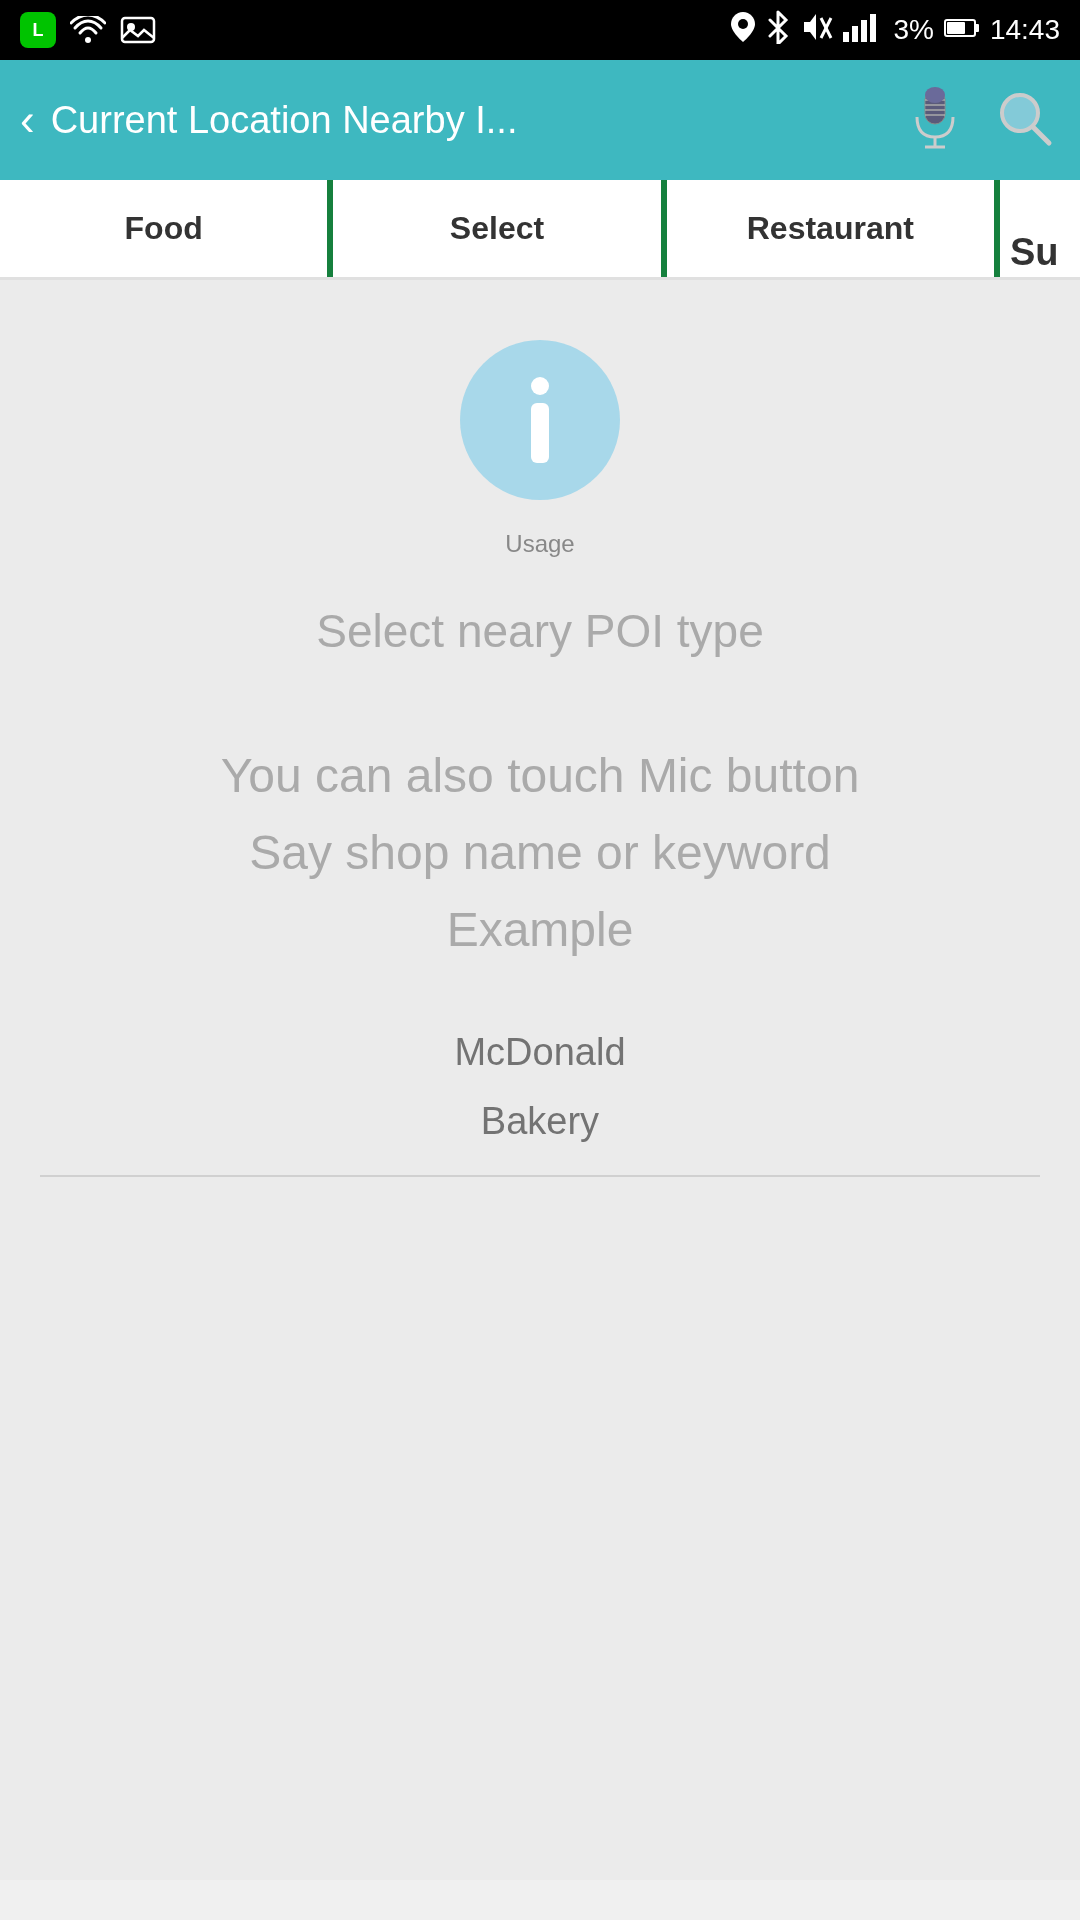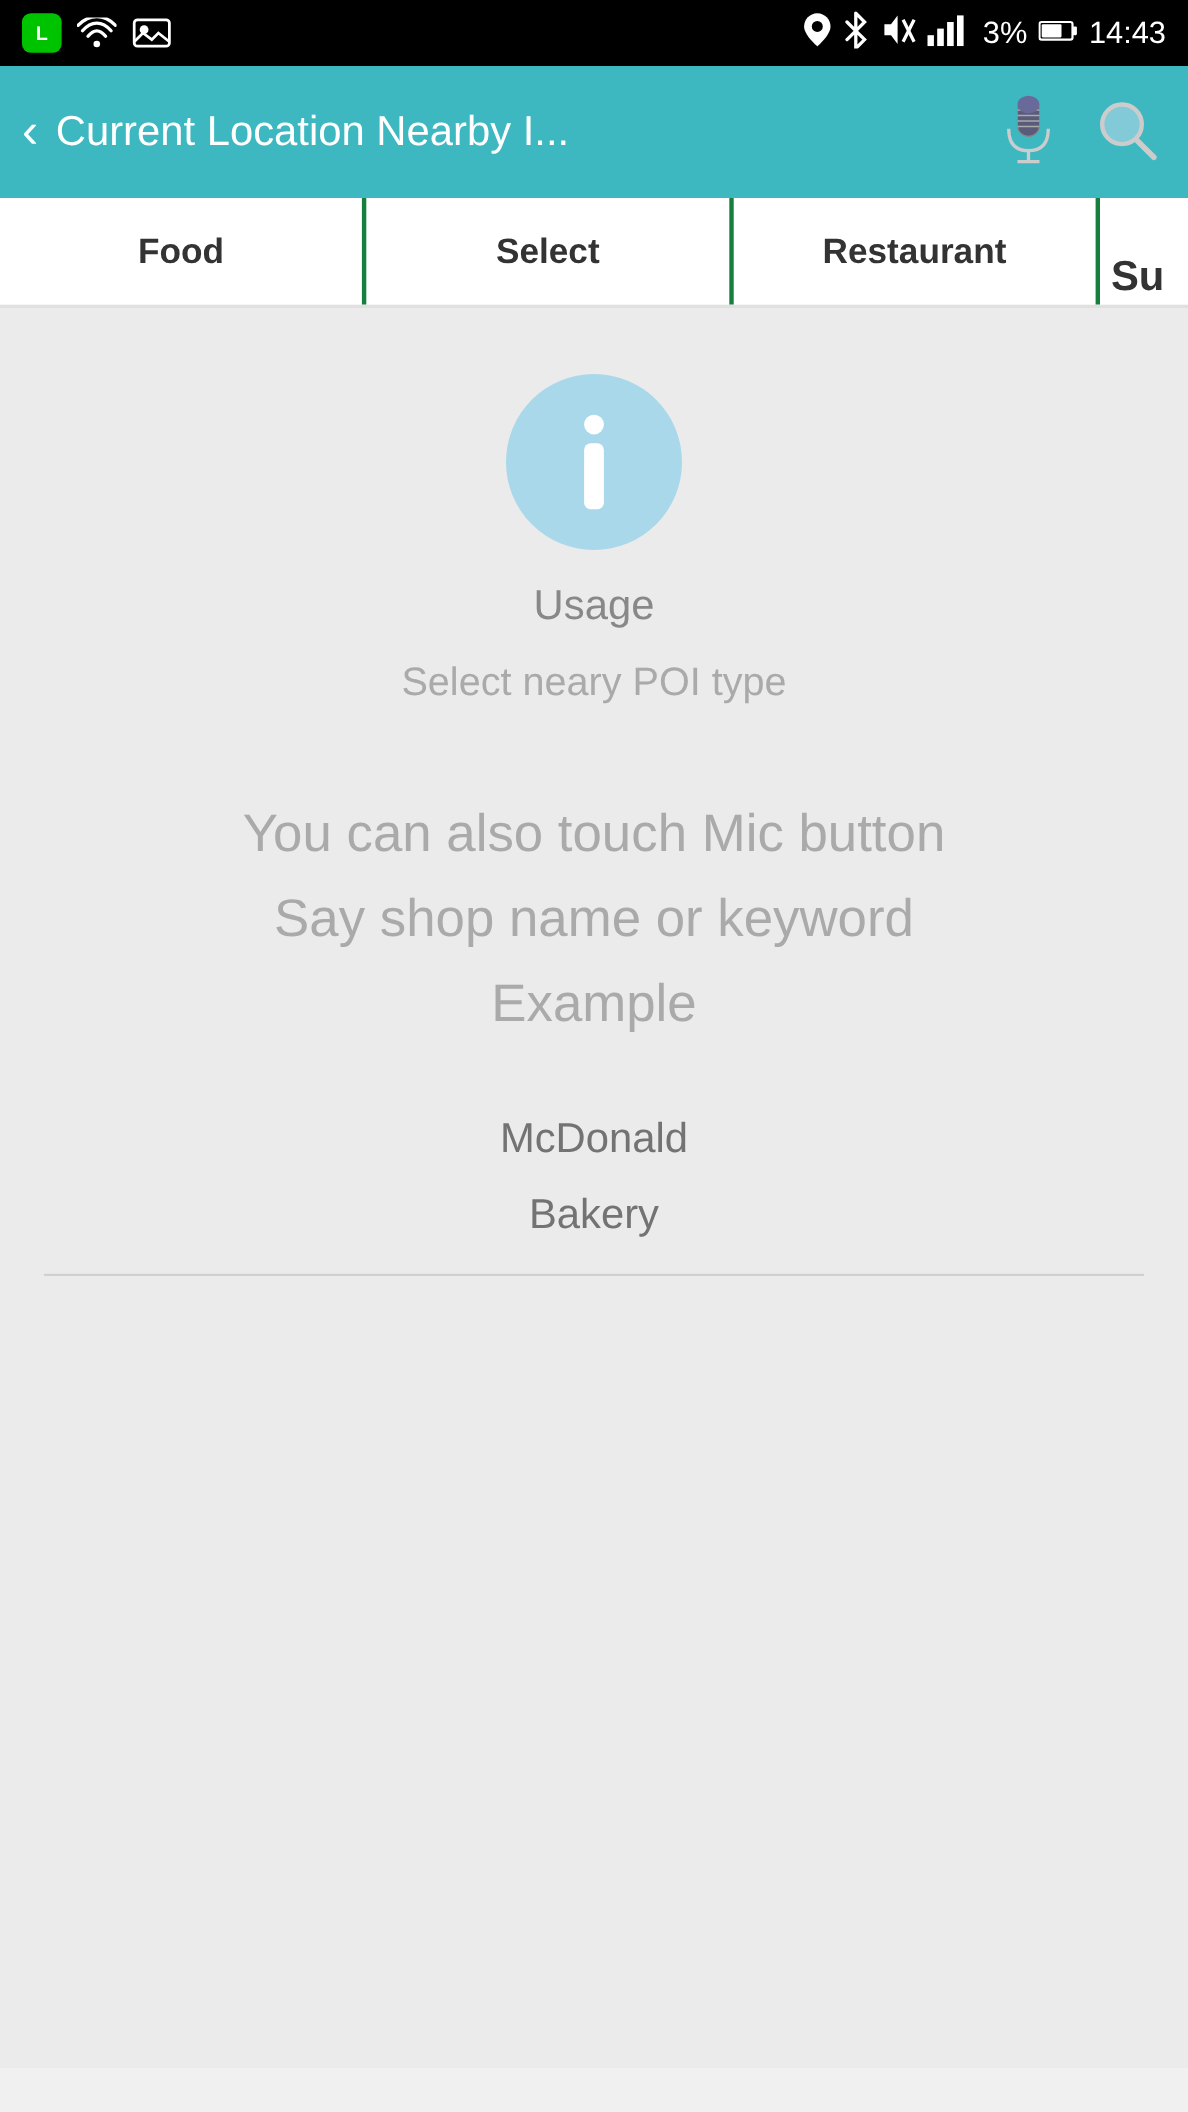"Food" .tab-item { border-right: 4px solid #15803d -> 6px solid #15803d }
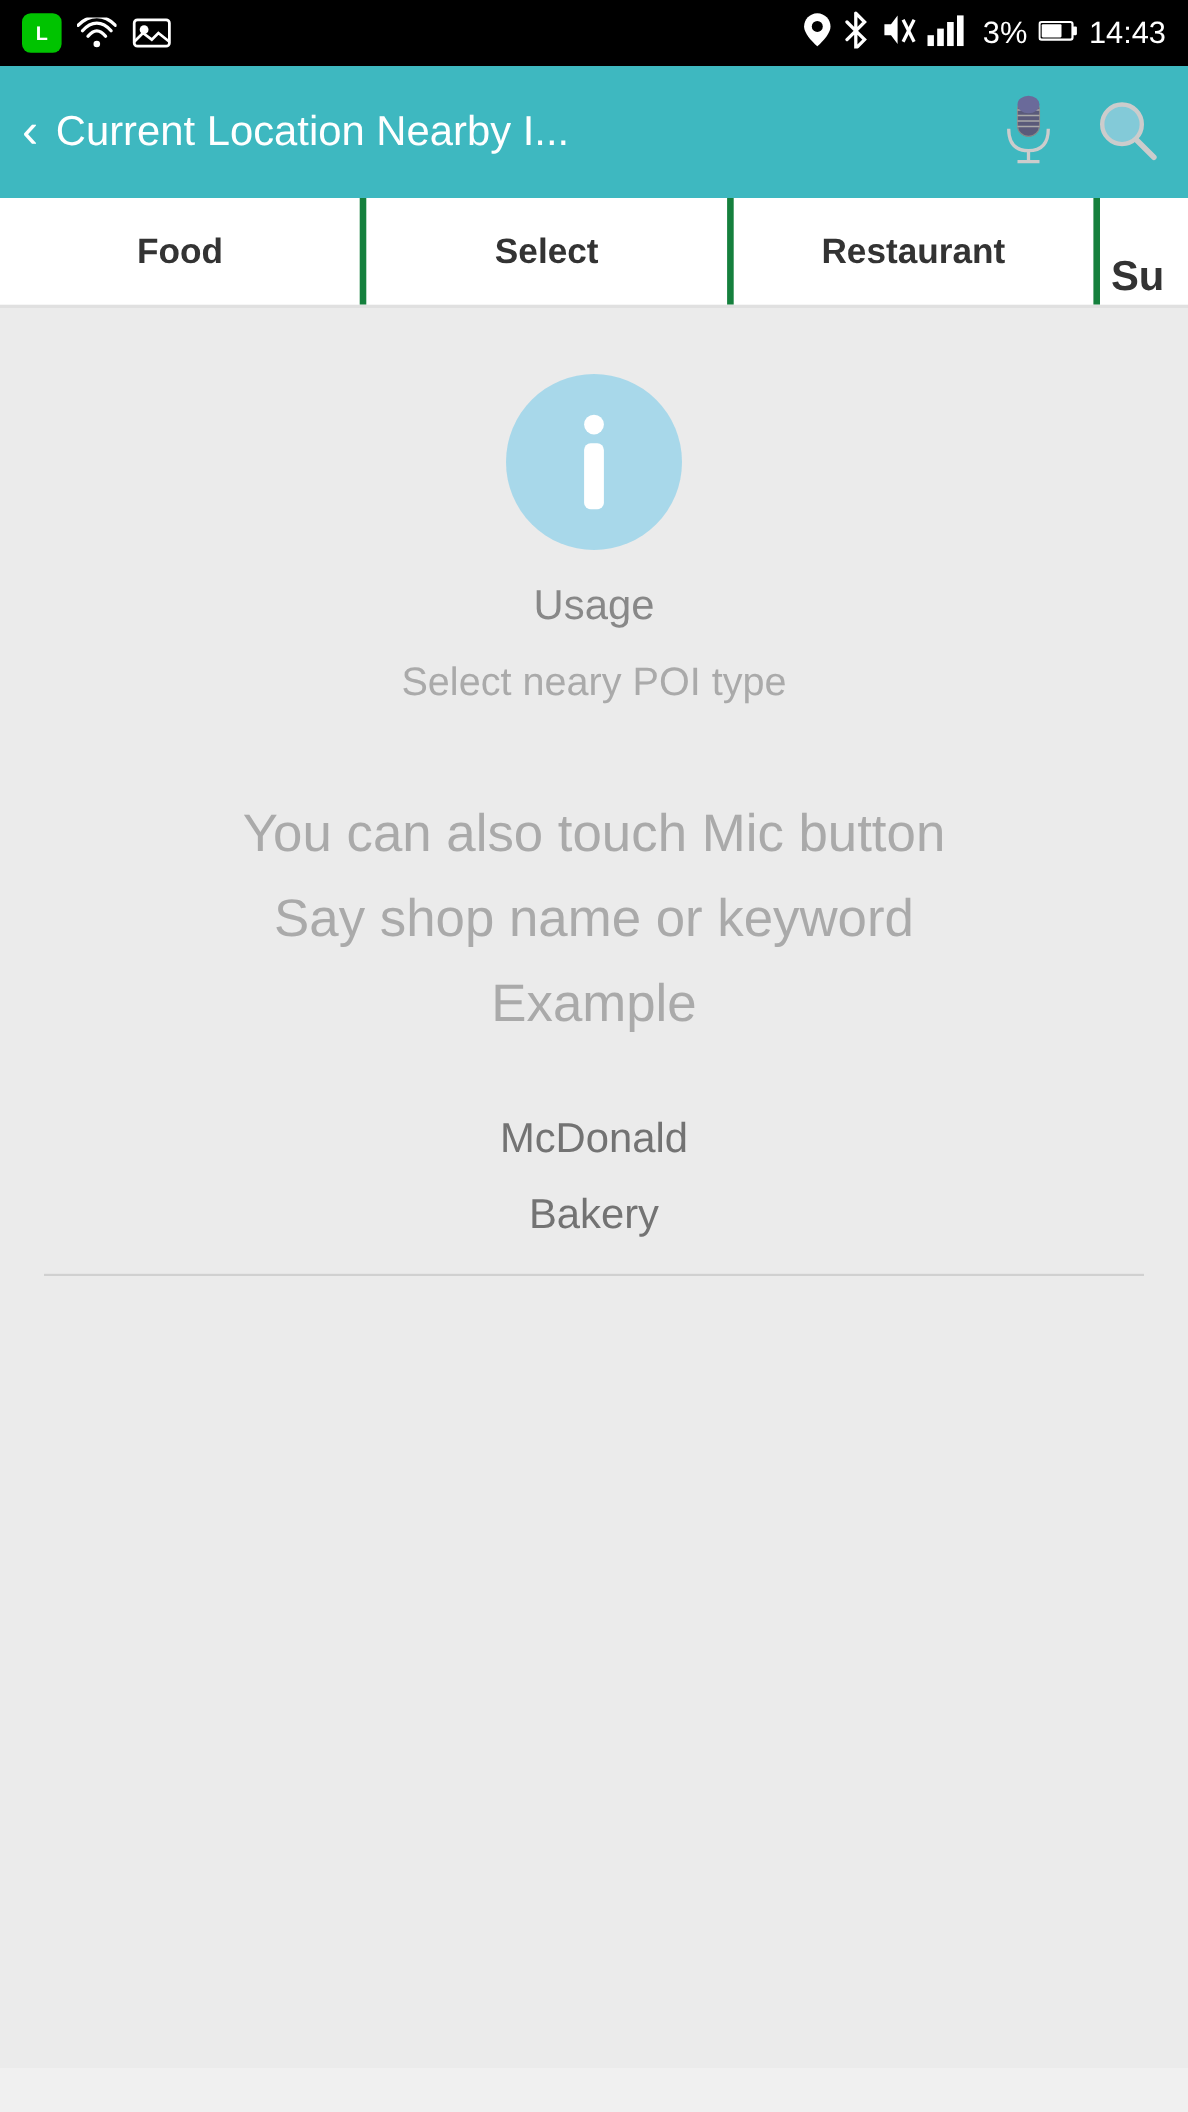"Usage" .usage-text { font-size: 38px -> 24px; margin-bottom: 26px -> 46px }
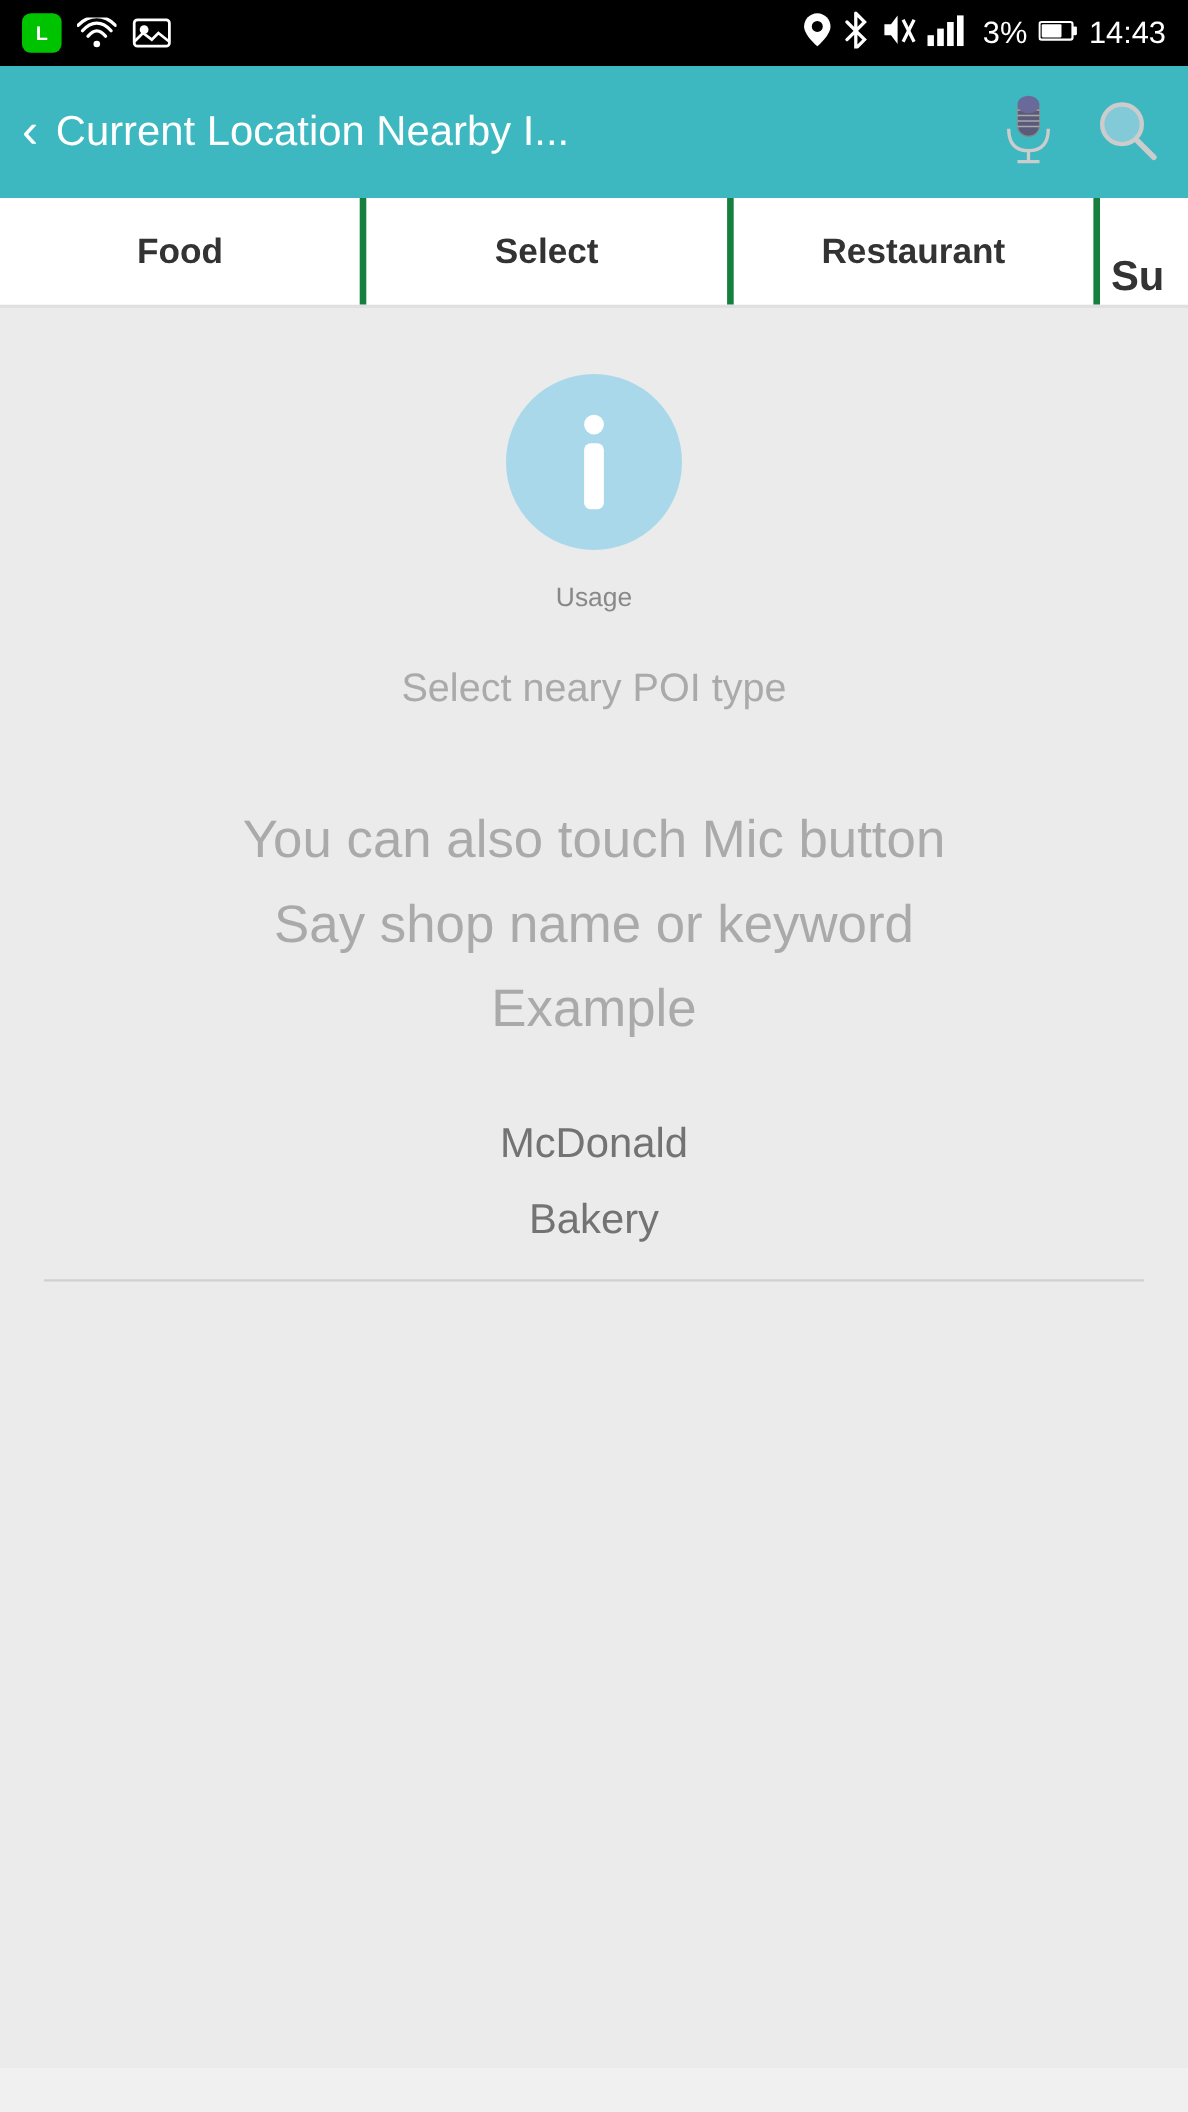"Select neary POI type" .select-poi-text { font-size: 36px -> 46px }
